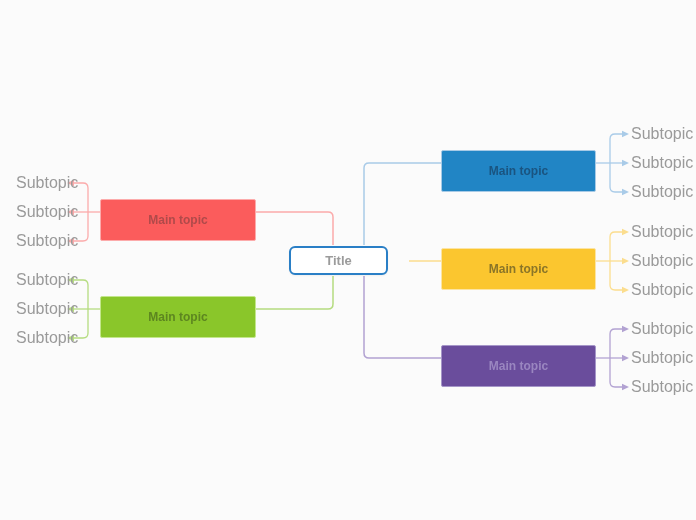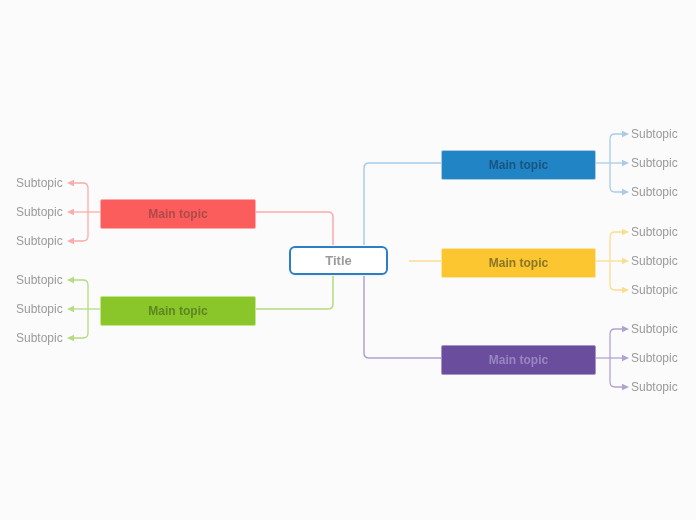"Subtopic" .sub { font-size: 12px -> 16px }
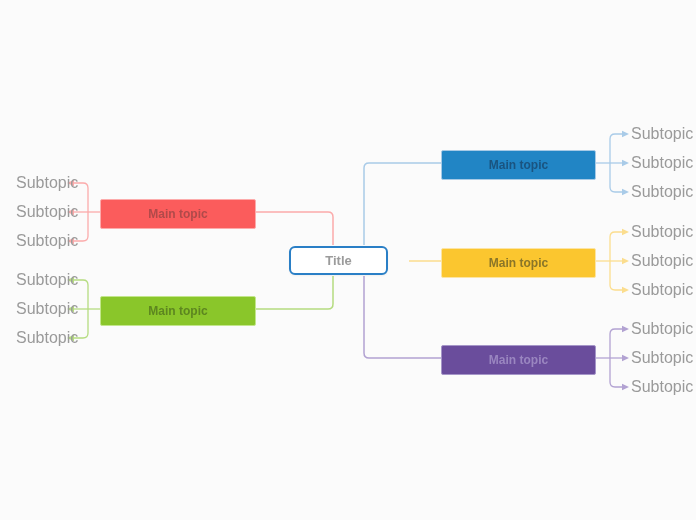"Main topic" .main { height: 30px -> 42px }
